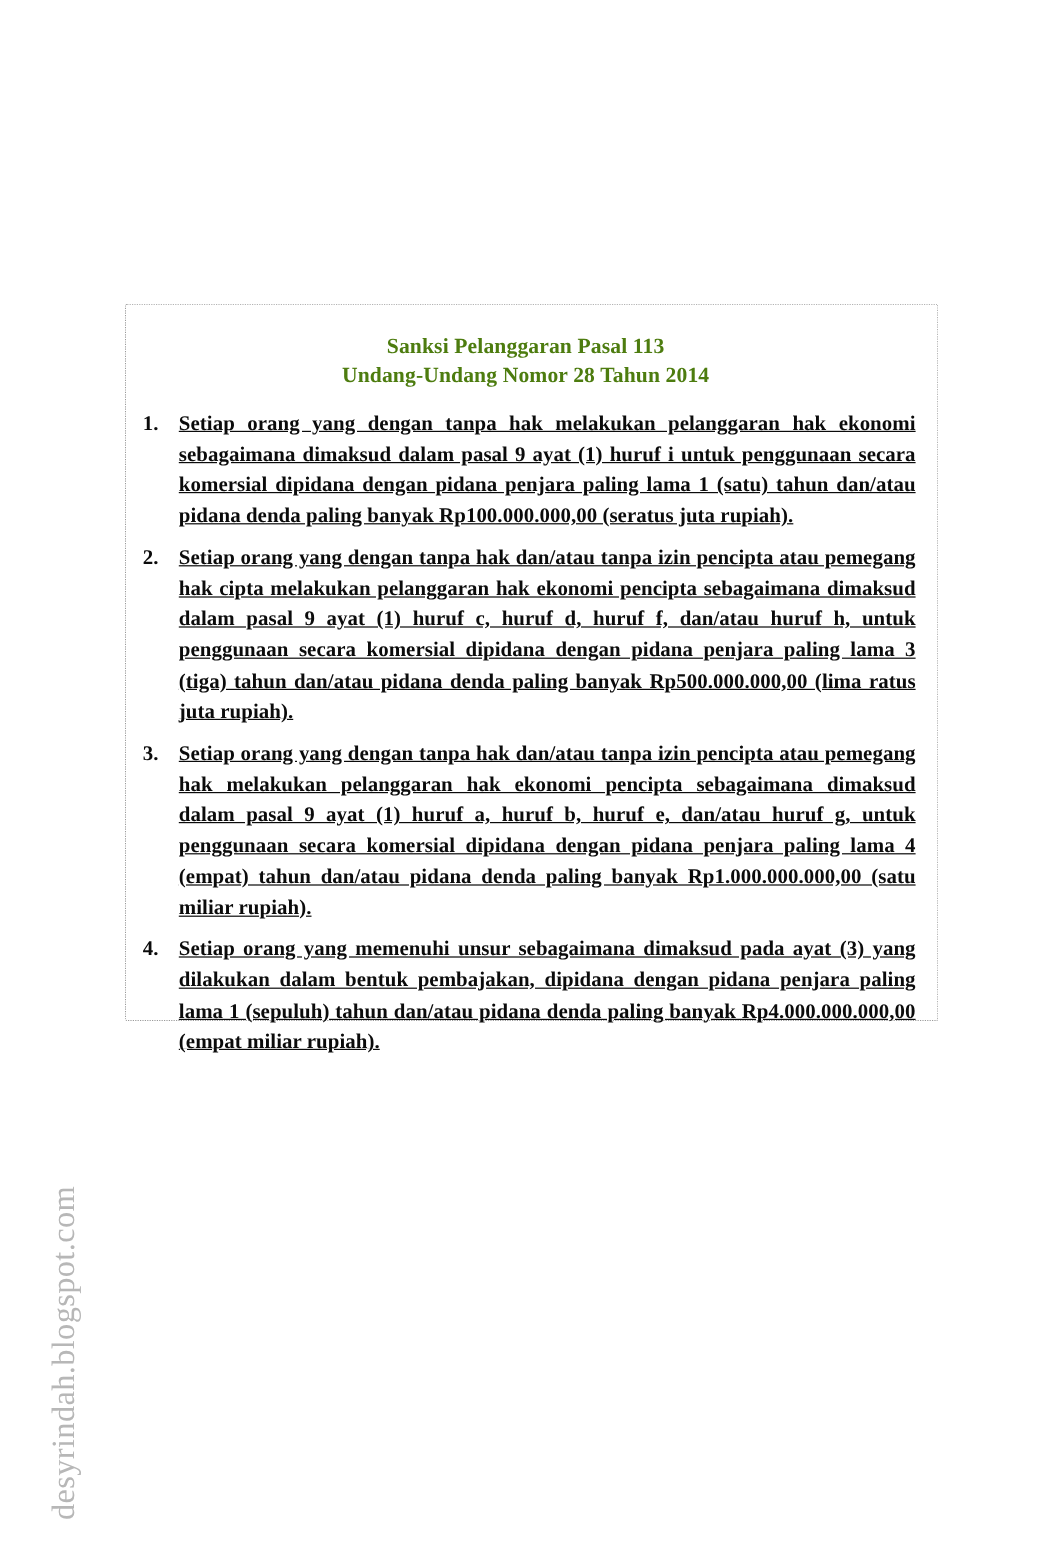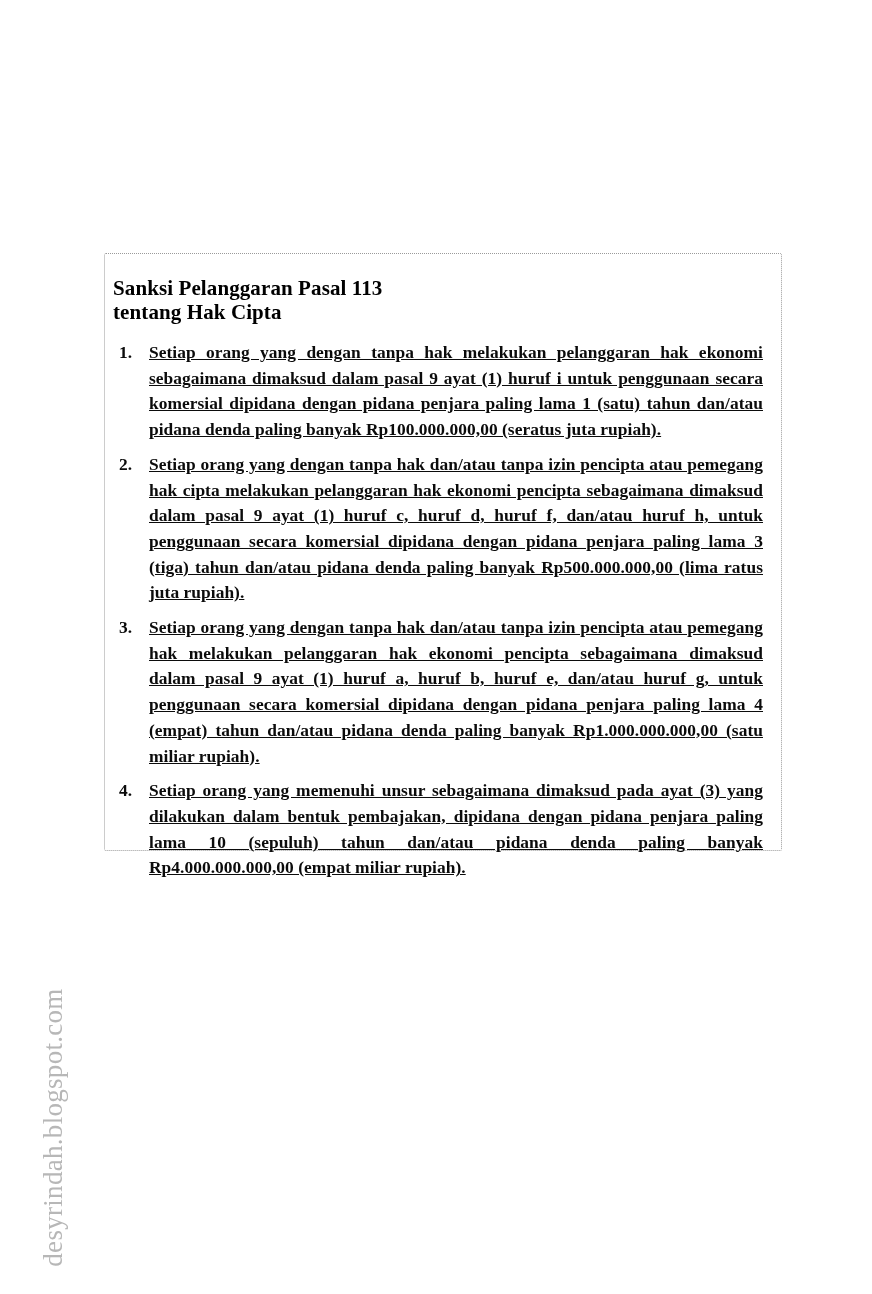"Sanksi Pelanggaran Pasal 113" #notice-title { color: #000000 -> #4d7c0f; font-size: 21px -> 18px; text-align: none -> center }
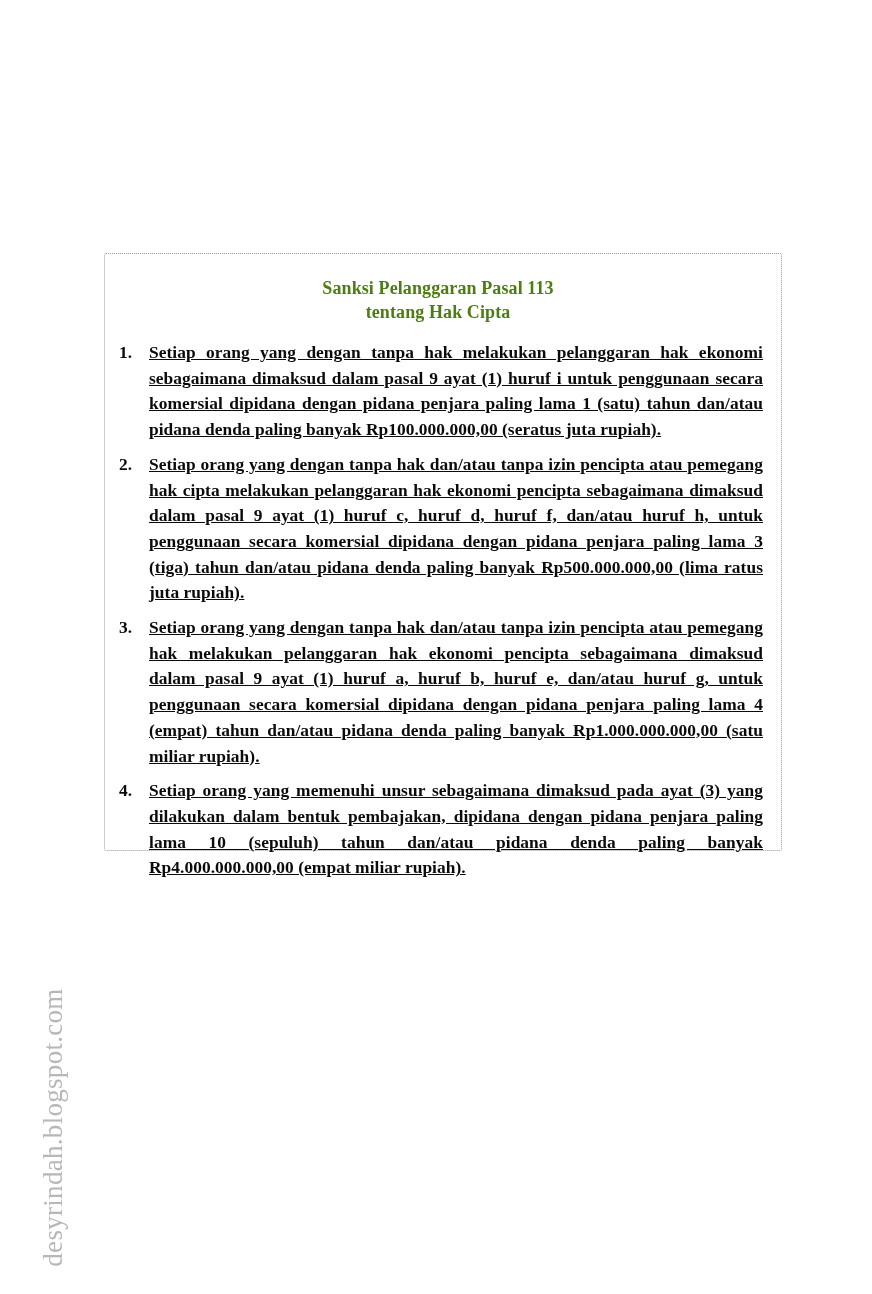"Undang-Undang Nomor 28 Tahun 2014" span.tline { html: none -> <span>Undang-Undang Nomor 28 Tahun 2014</span> }
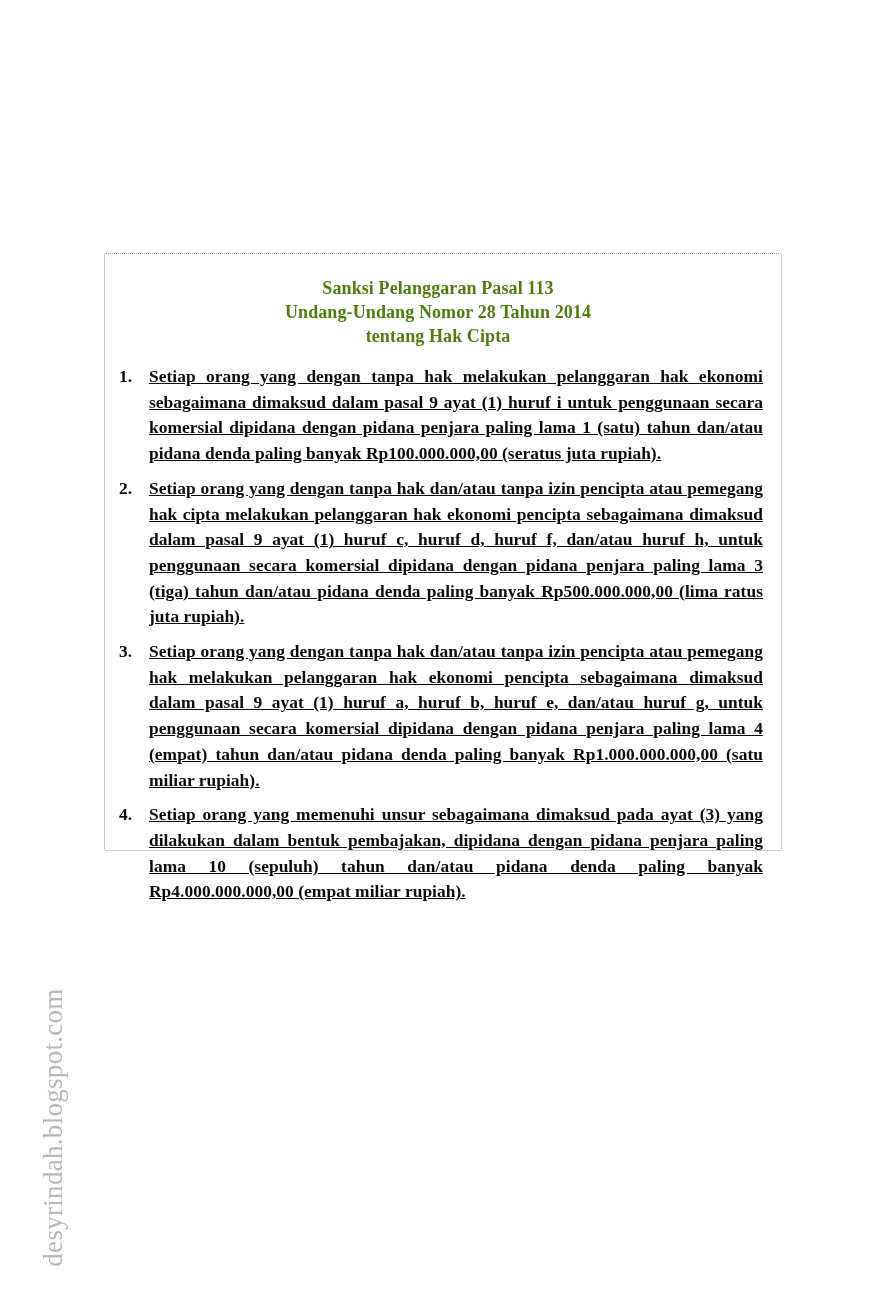"tentang Hak Cipta" span.tline { html: <span>tentang Hak Cipta</span> -> none }
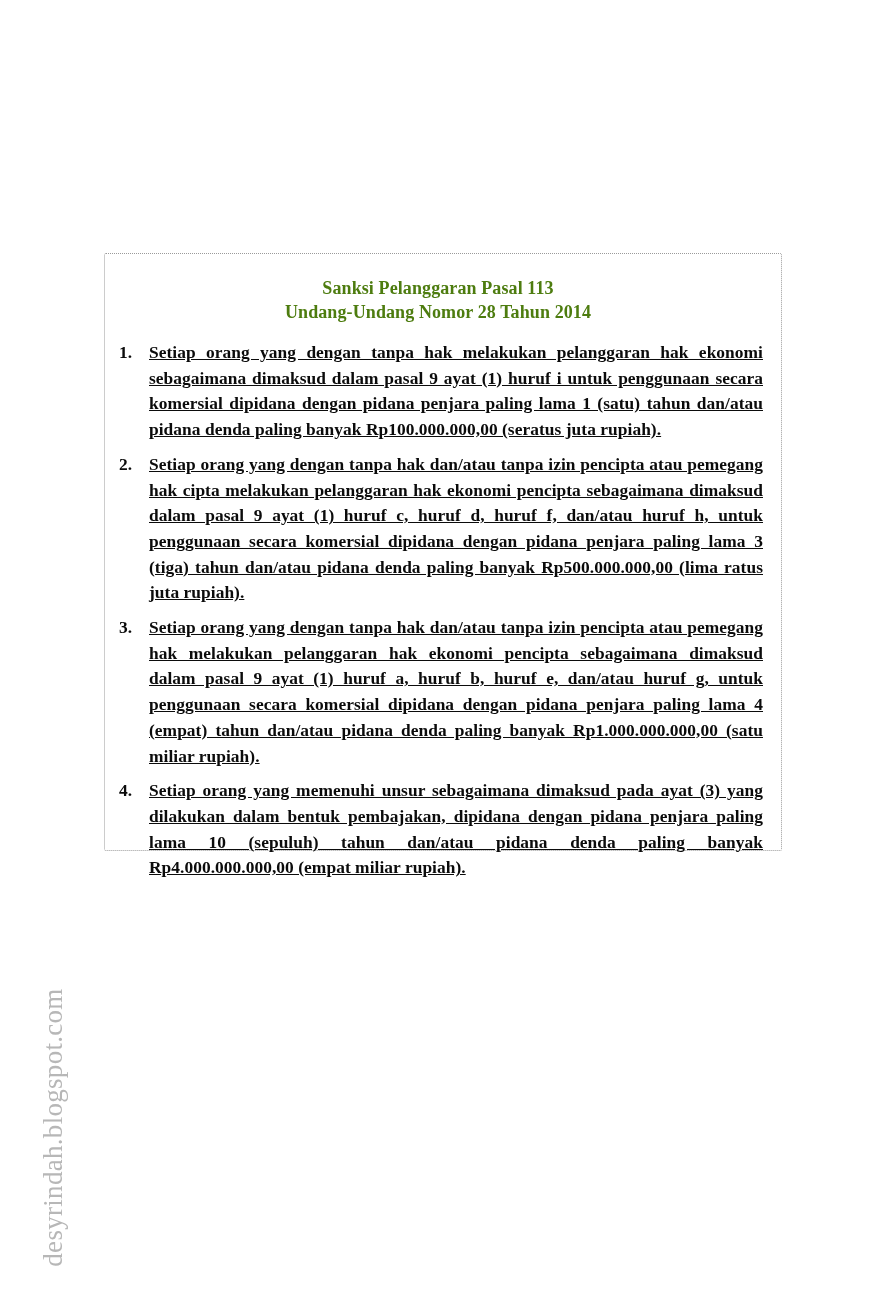"Setiap orang yang memenuhi unsur" span.clause-text { text: 10 -> 1 }
